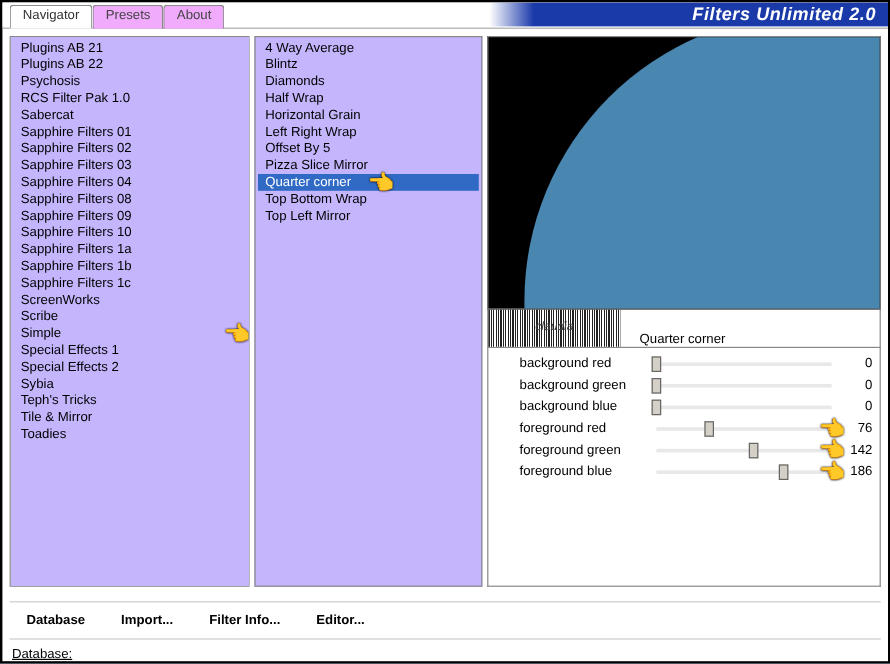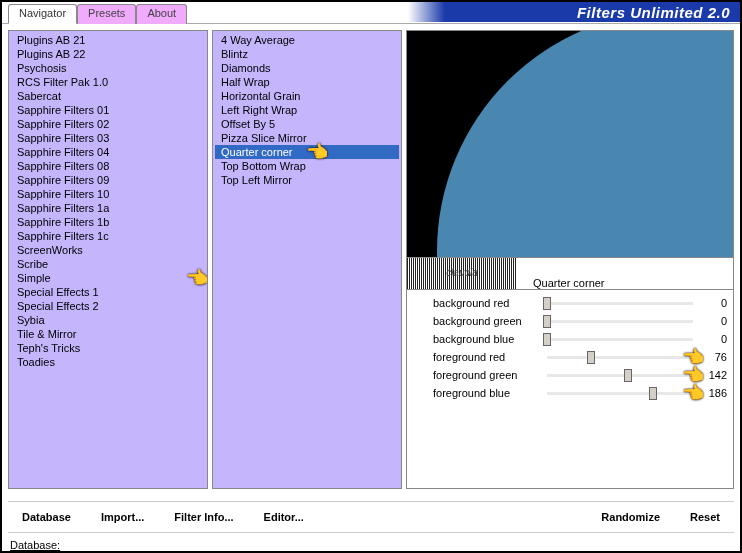"Tile & Mirror" div.list-item { order: before "Teph's Tricks" -> after "Teph's Tricks" }
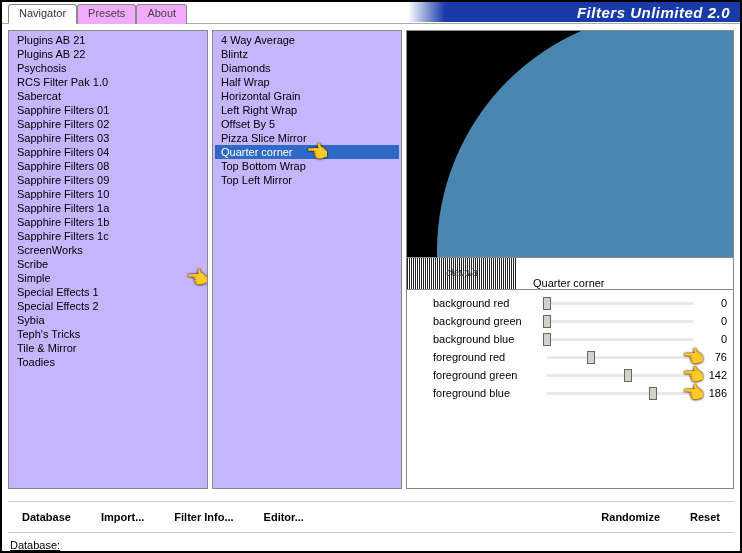"Database" .btn-row { flex-direction: none -> column }
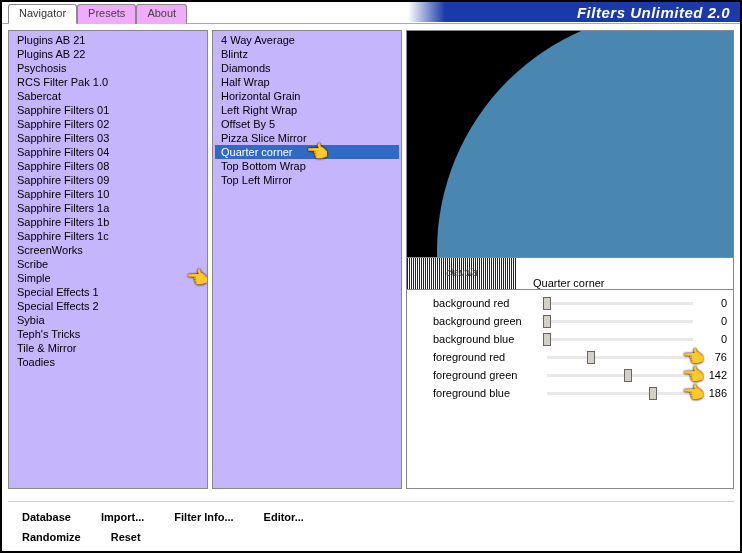"Randomize" div.btn-row-right { html: <div> <button>Randomize</button> <button>Reset</button> </div> -> none }
